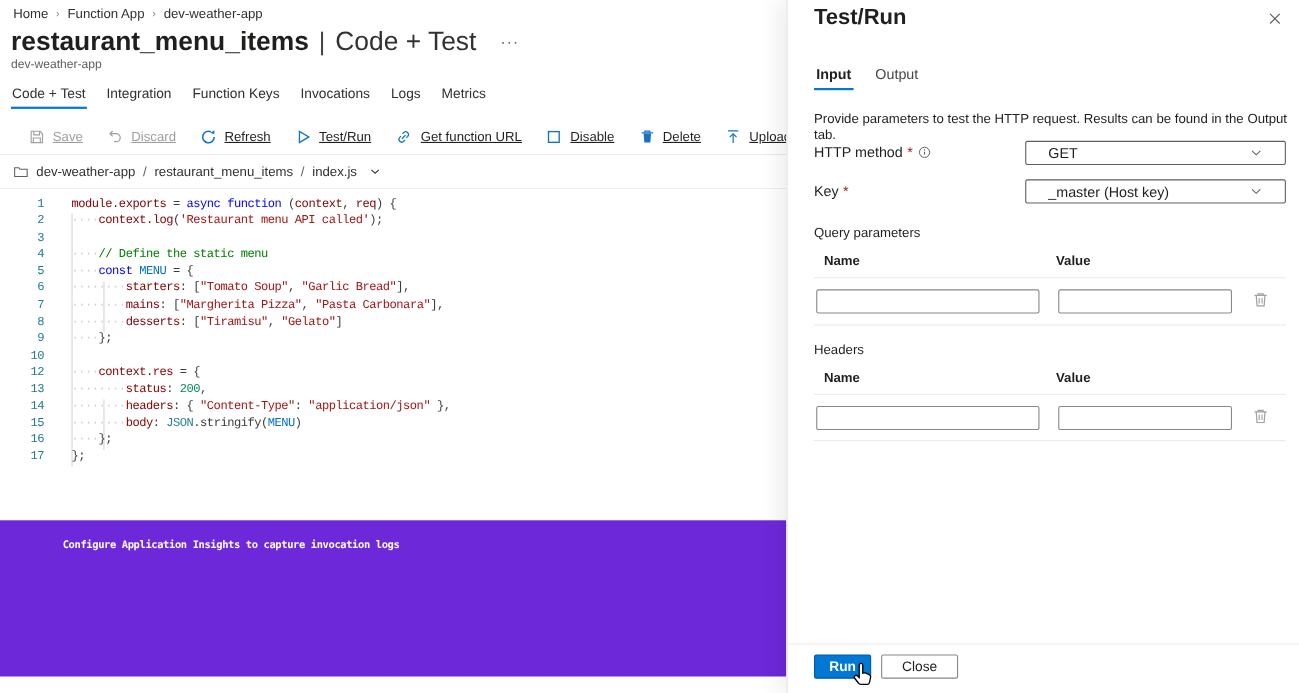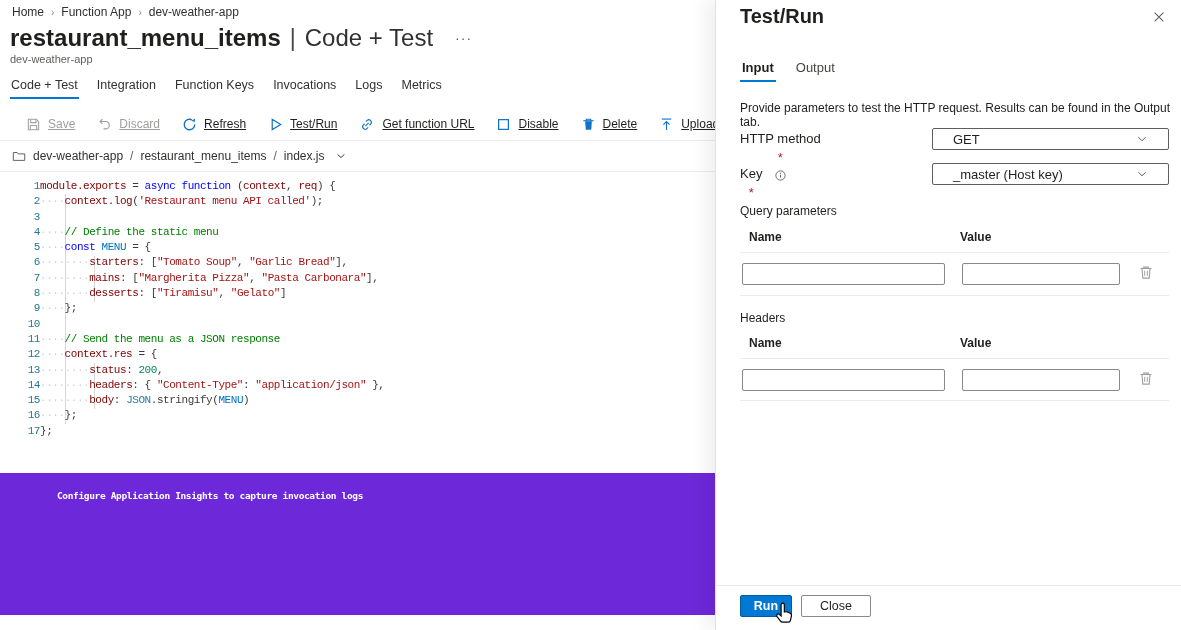"HTTP method" .f-label { flex-direction: column -> none }
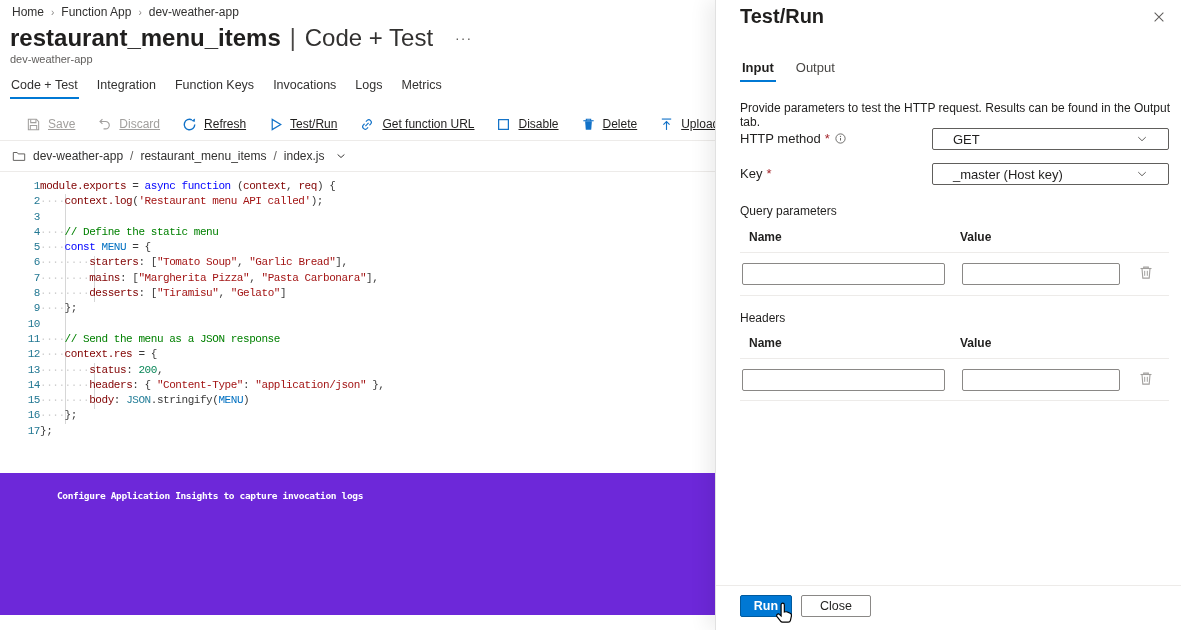"module.exports = async function" .lc { margin-left: none -> 25px }
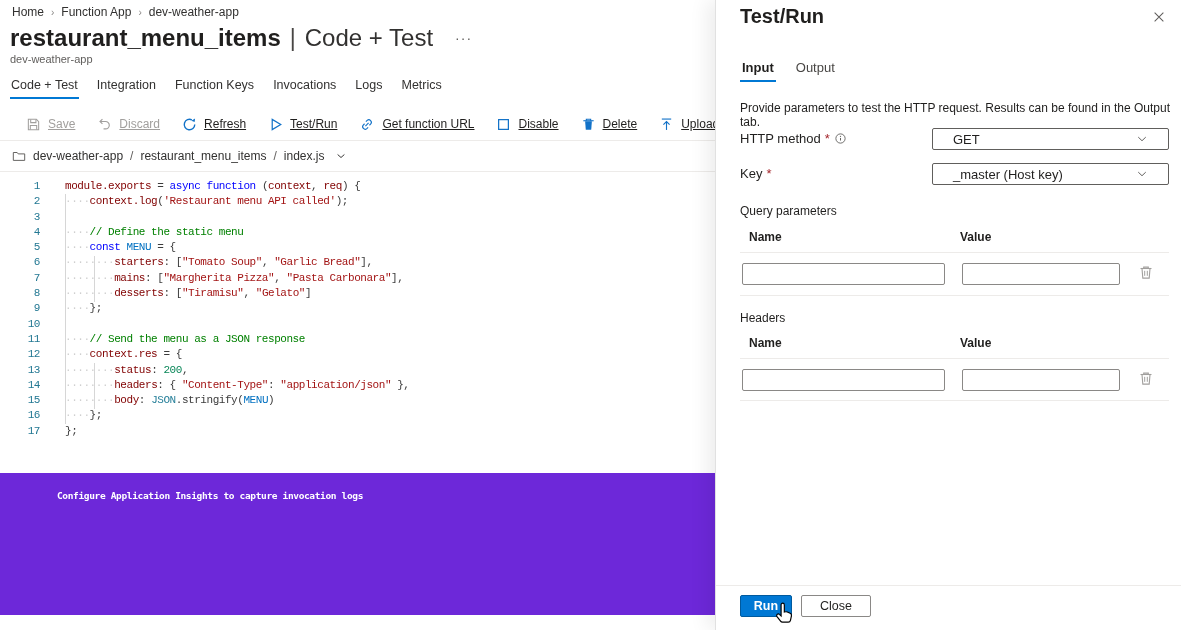"11" div.cl { html: <div> <span>11</span> <span><span>····</span><span>// Send the menu as a JSON response</span></span> </div> -> none }
